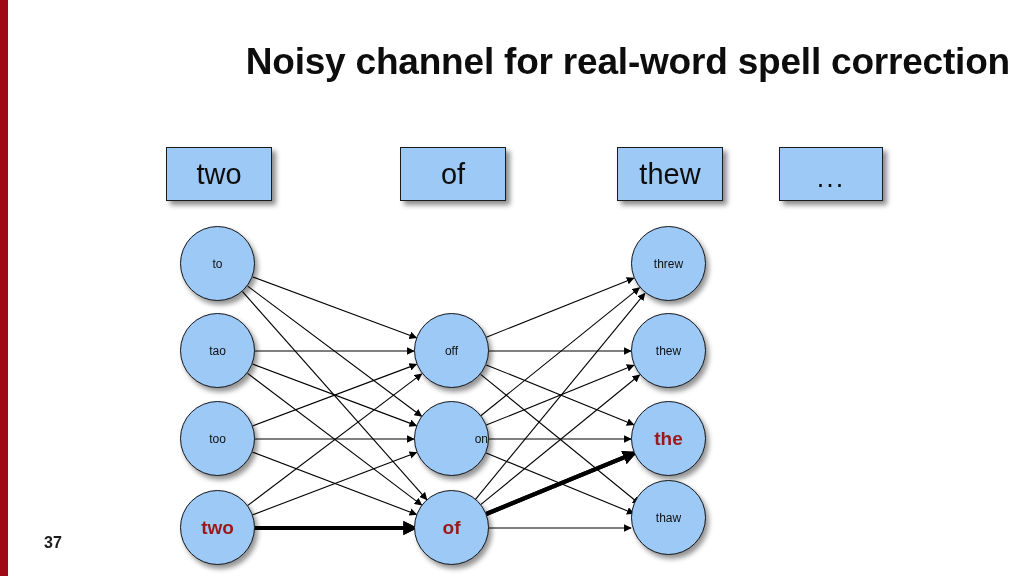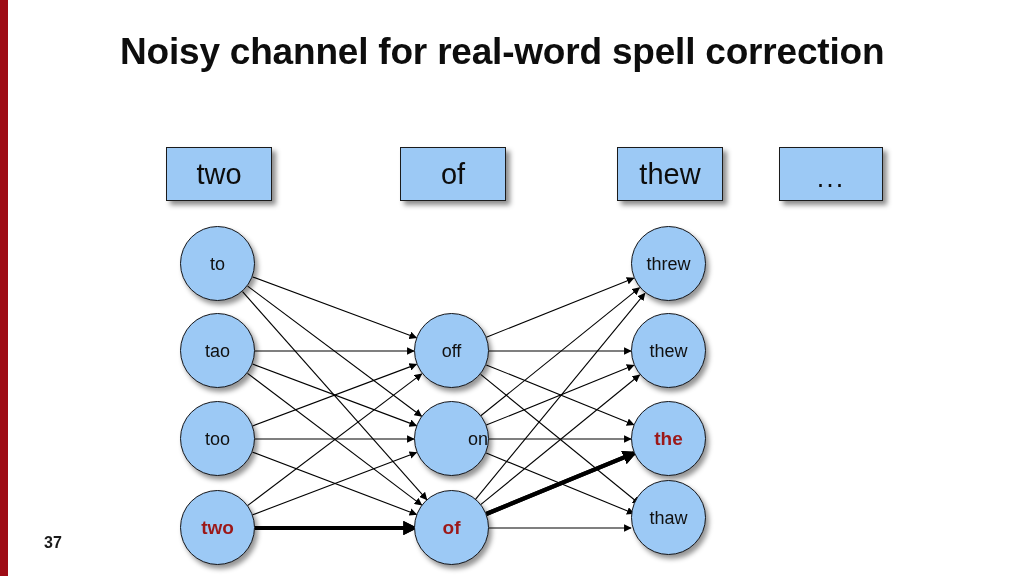"Noisy channel for real-word spell" #title { text-align: left -> right; top: 30px -> 40px }
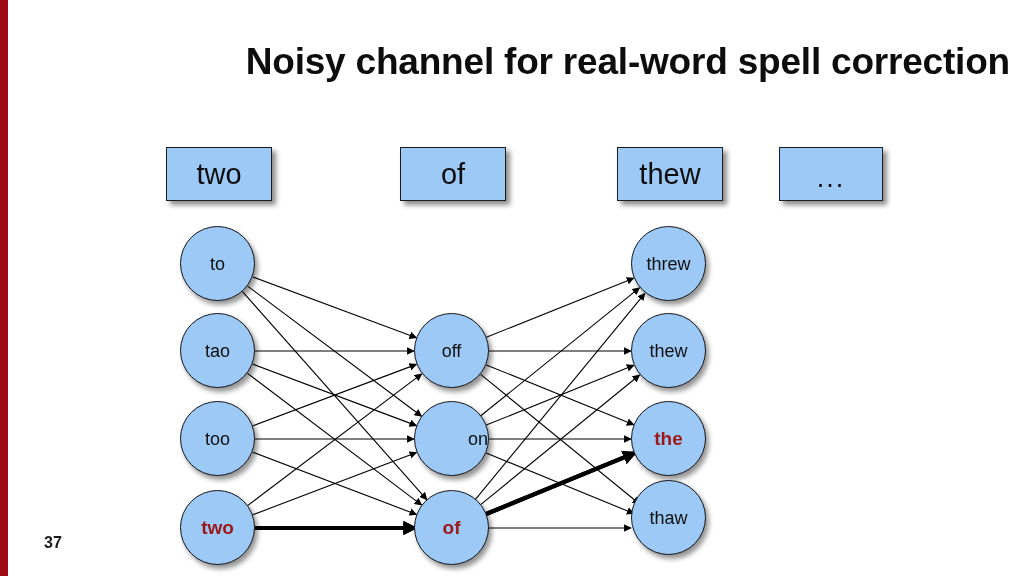"to" .node { font-size: 18px -> 12px }
